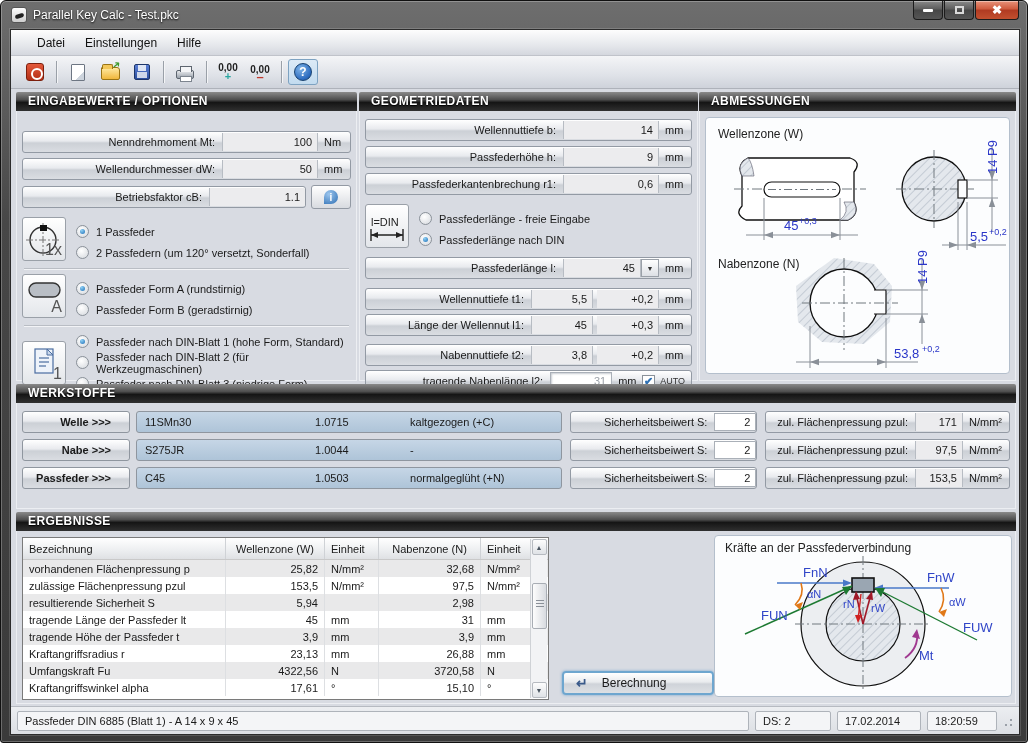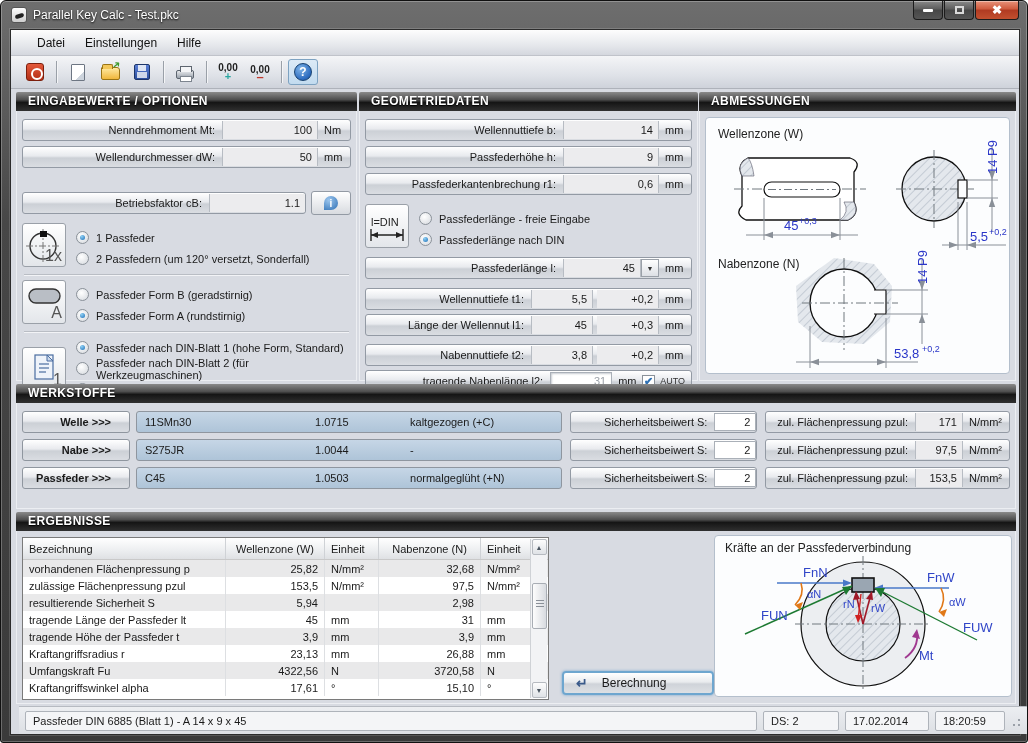"Nenndrehmoment Mt:" div.pbody { padding: 8px 5px 0 -> 20px 5px 0 }
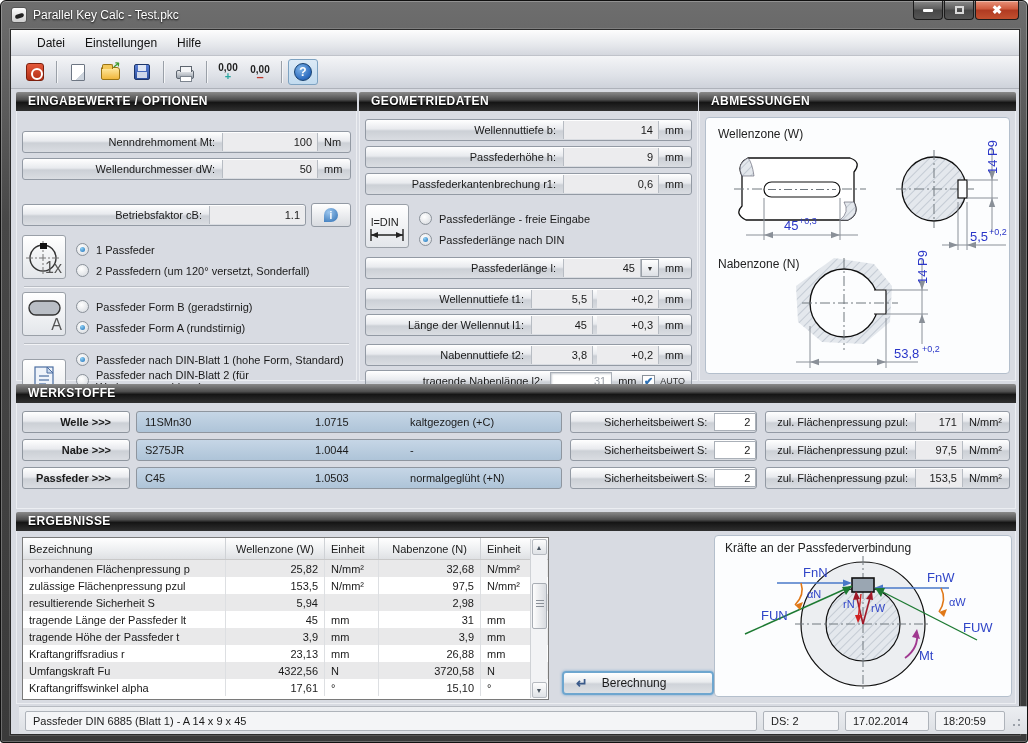"Wellendurchmesser dW:" div.grow { margin-bottom: 23px -> 5px }
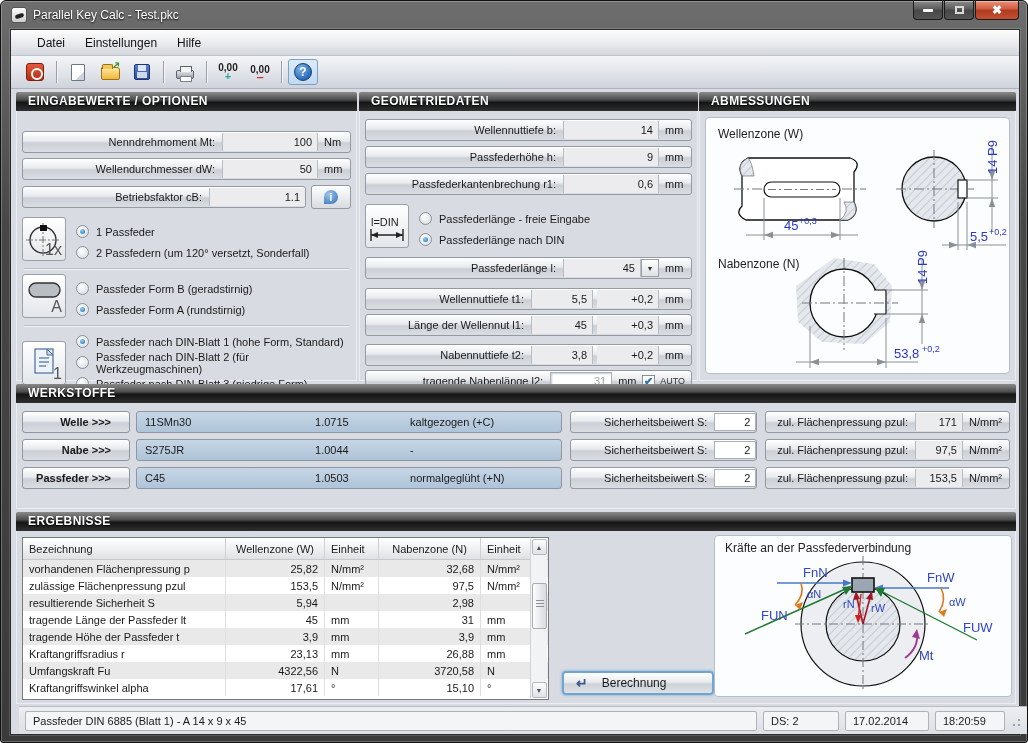"Passfeder Form B (geradstirnig)" div.radio-row { order: before "Passfeder Form A (rundstirnig)" -> after "Passfeder Form A (rundstirnig)" }
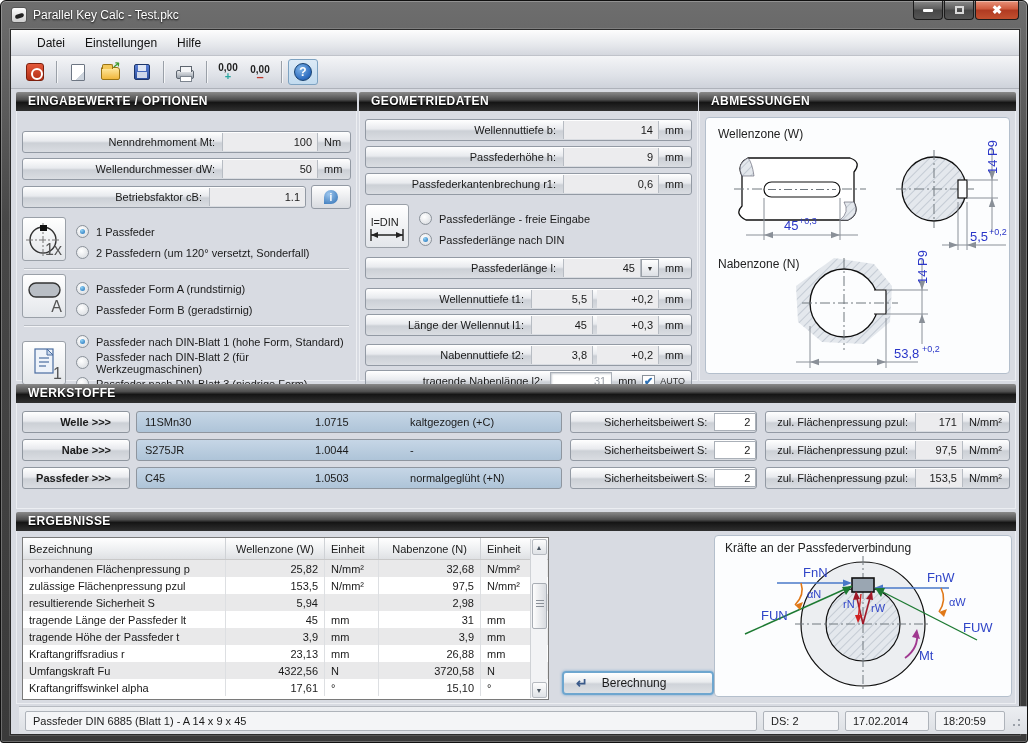"Passfeder DIN 6885 (Blatt 1)" .statusbar { left: 8px -> 0 }
